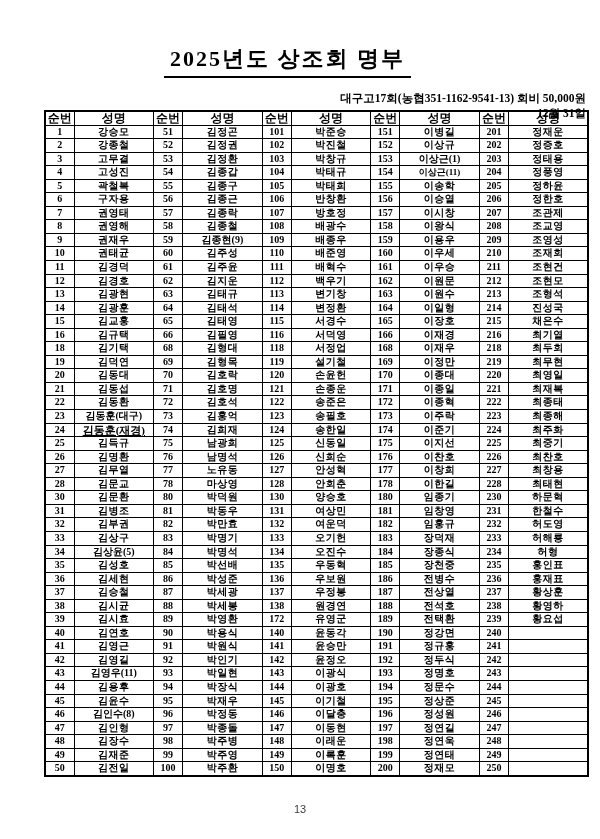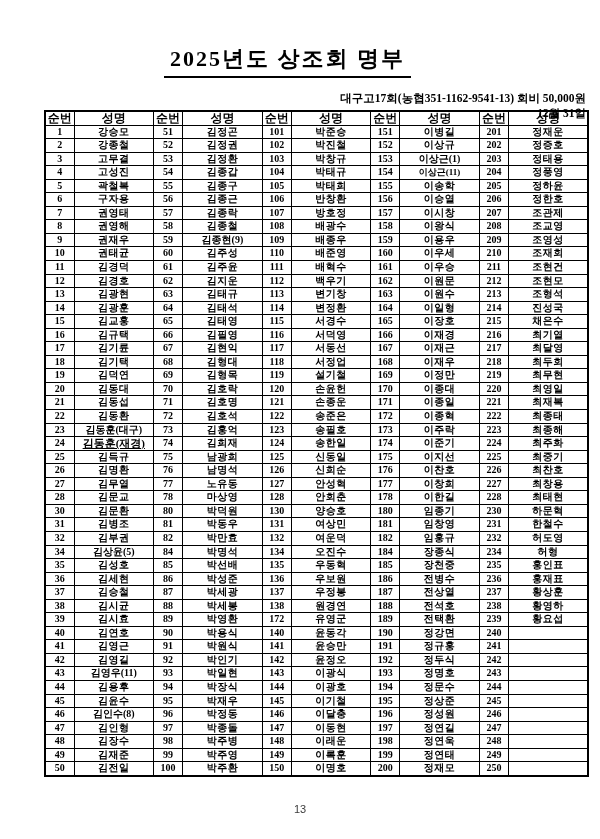"17" tr { html: <tr> <td>17</td> <td>김기륜</td> <td>67</td> <td>김현익</td> <td>117</td> <td>서동선</td> <td>167</td> <td>이재근</td> <td>217</td> <td>최달영</td> </tr> -> none }
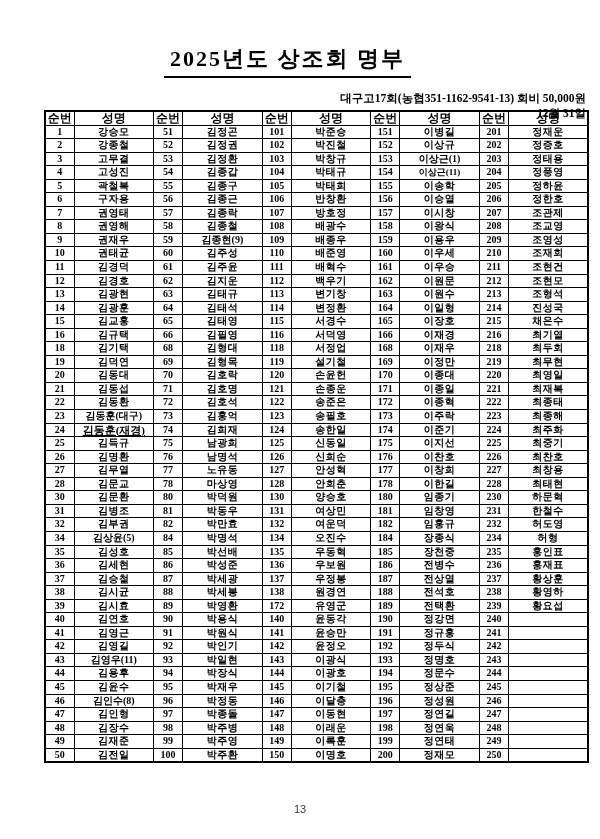"33" tr { html: none -> <tr> <td>33</td> <td>김상구</td> <td>83</td> <td>박명기</td> <td>133</td> <td>오기헌</td> <td>183</td> <td>장덕재</td> <td>233</td> <td>허해룡</td> </tr> }
